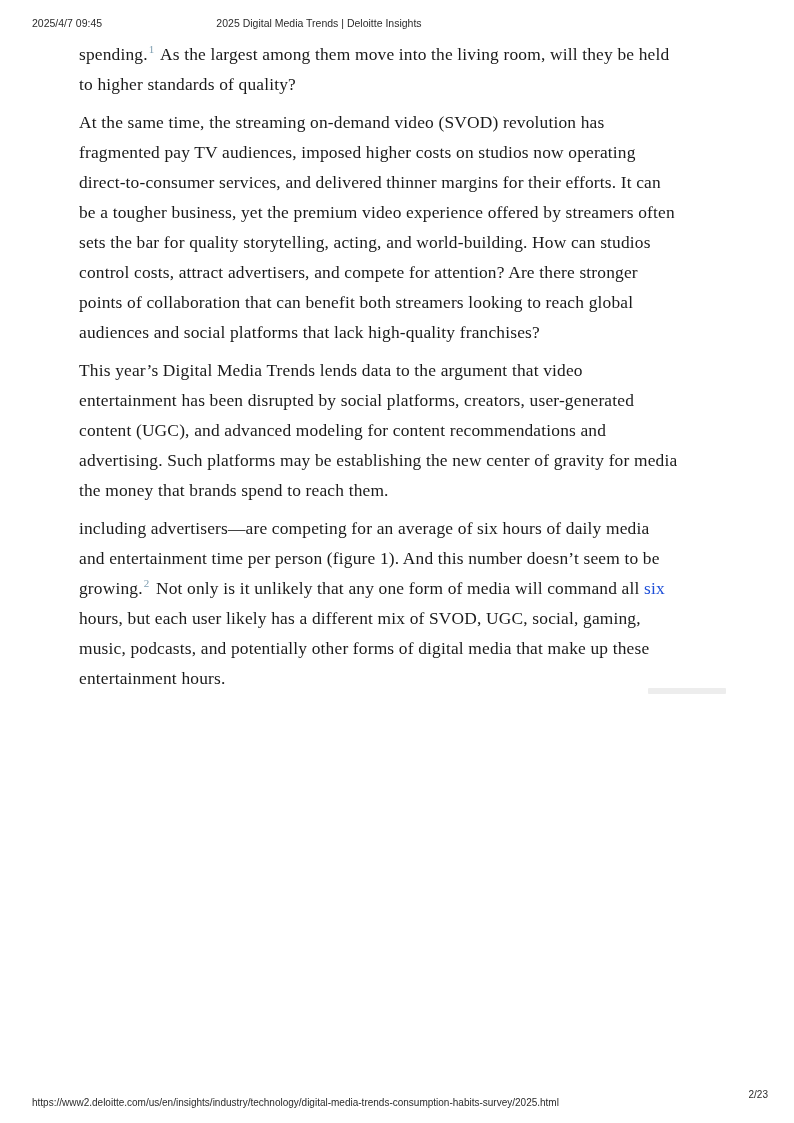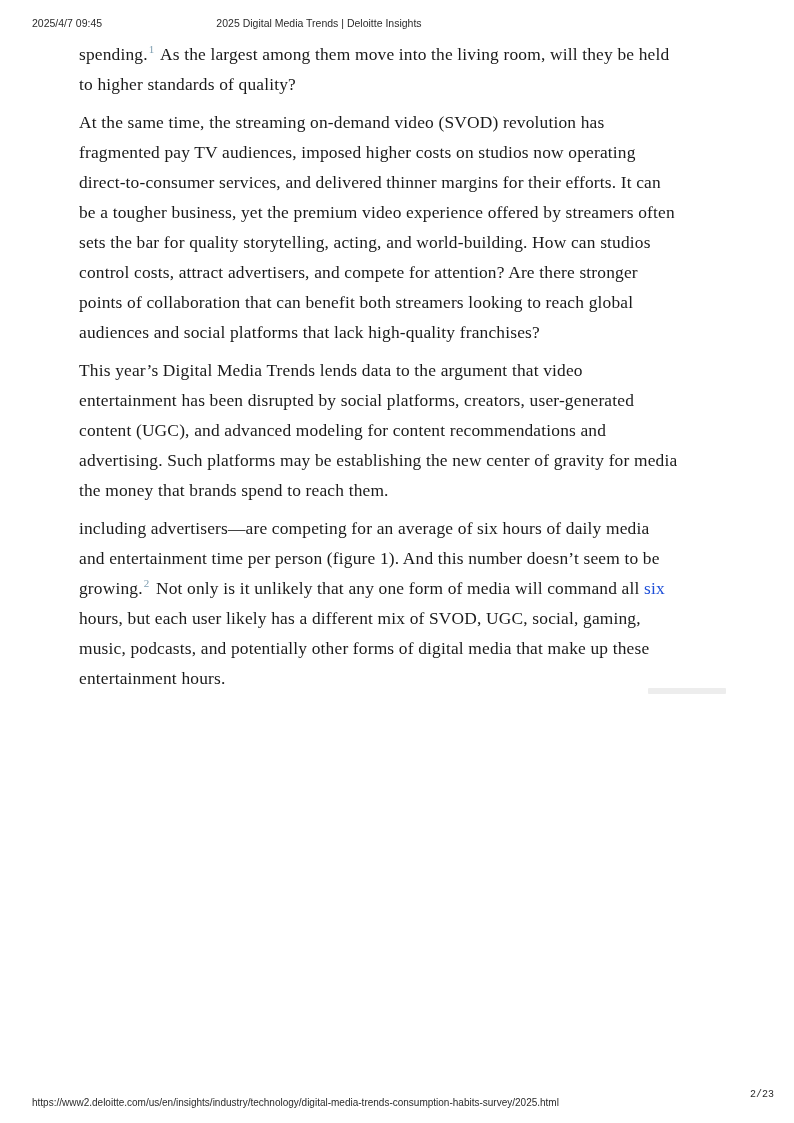"2/23" .footer-page { font-family: Liberation Mono, monospace -> none; right: 20px -> 26px }
